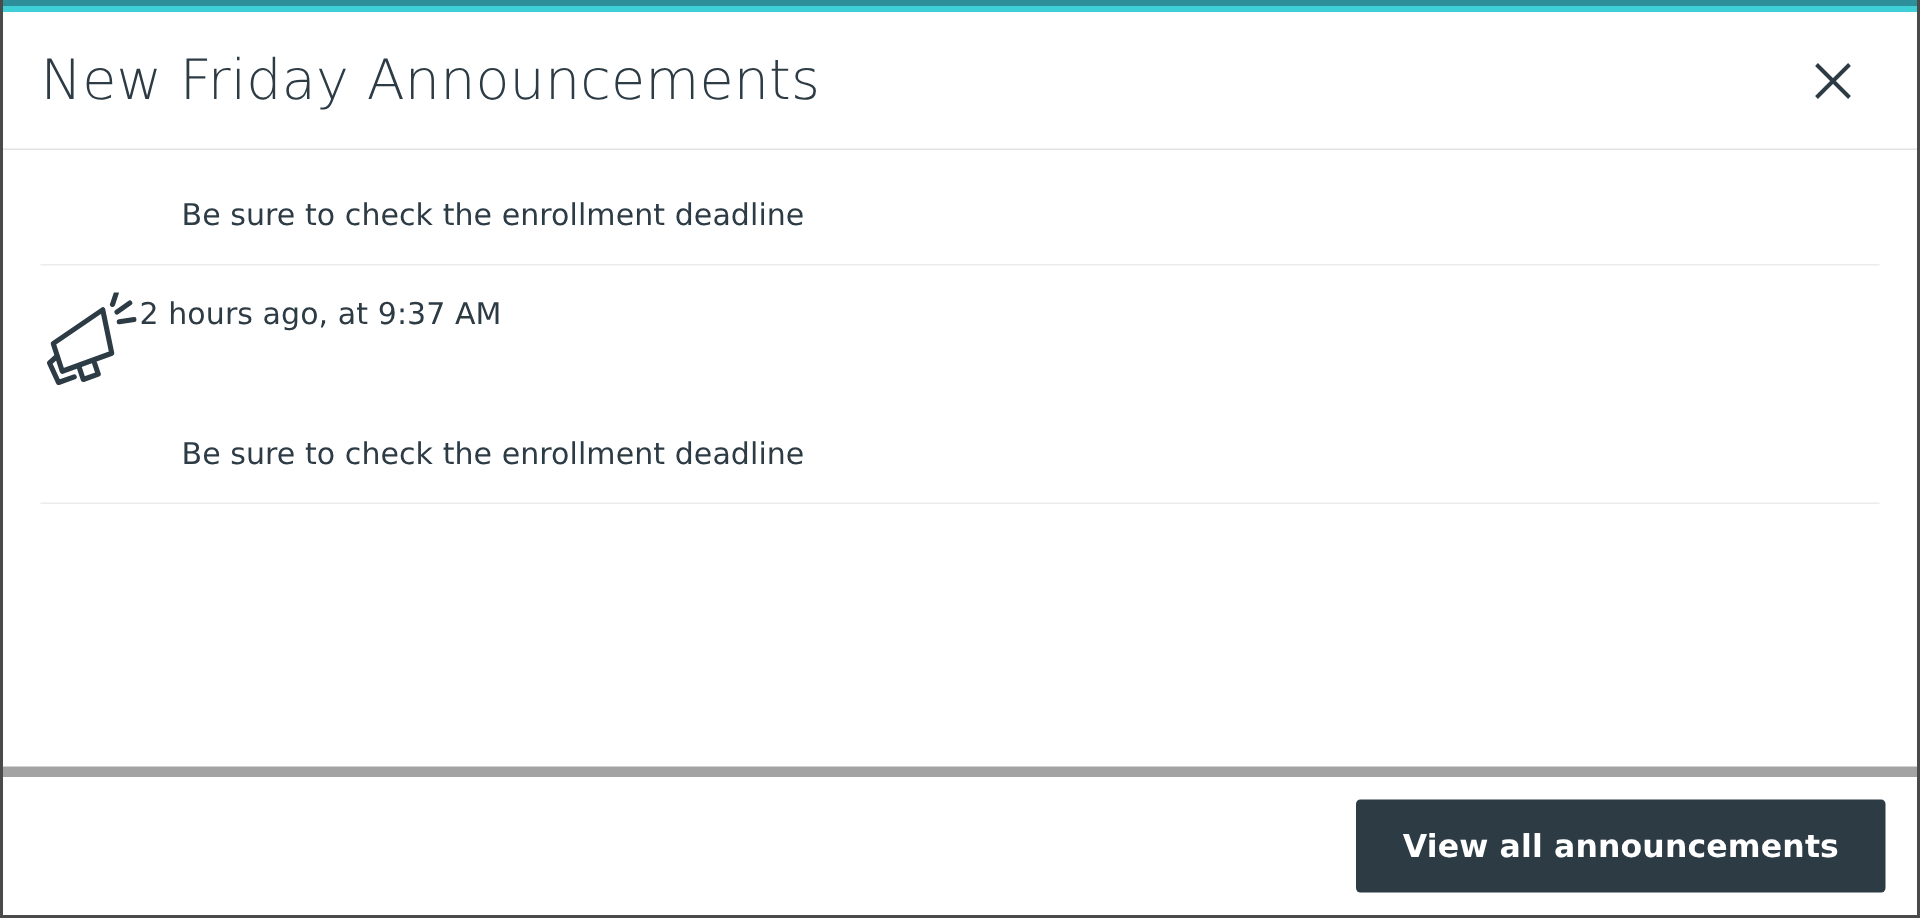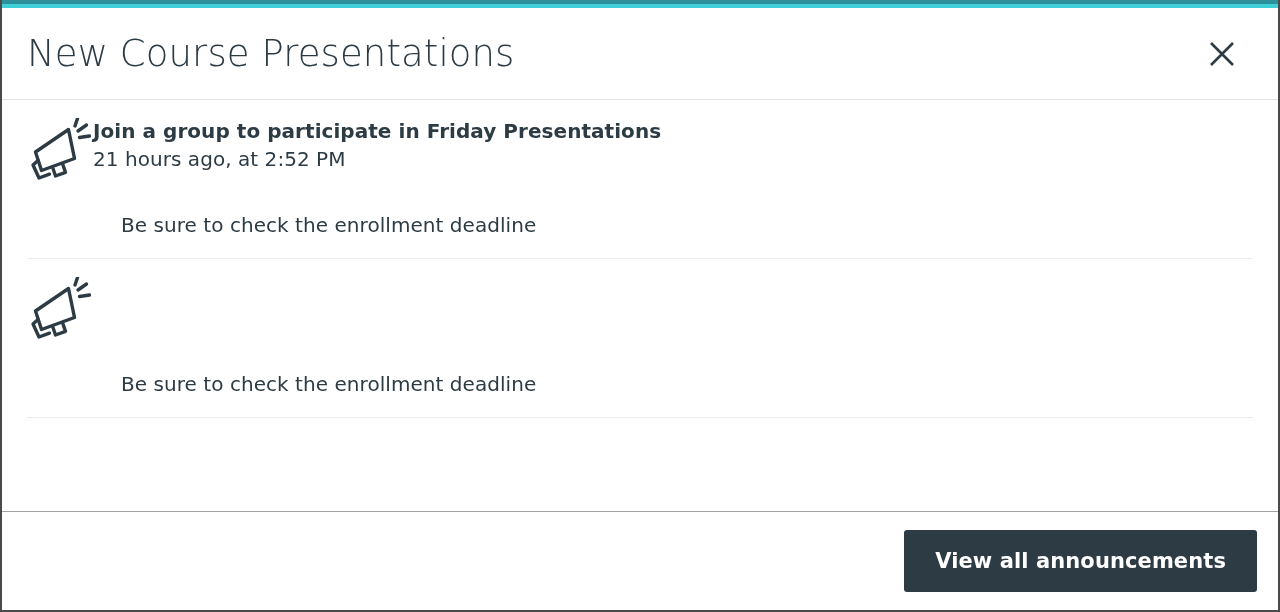"New Course Presentations" div.tray-title { text: Course Presentations -> Friday Announcements }
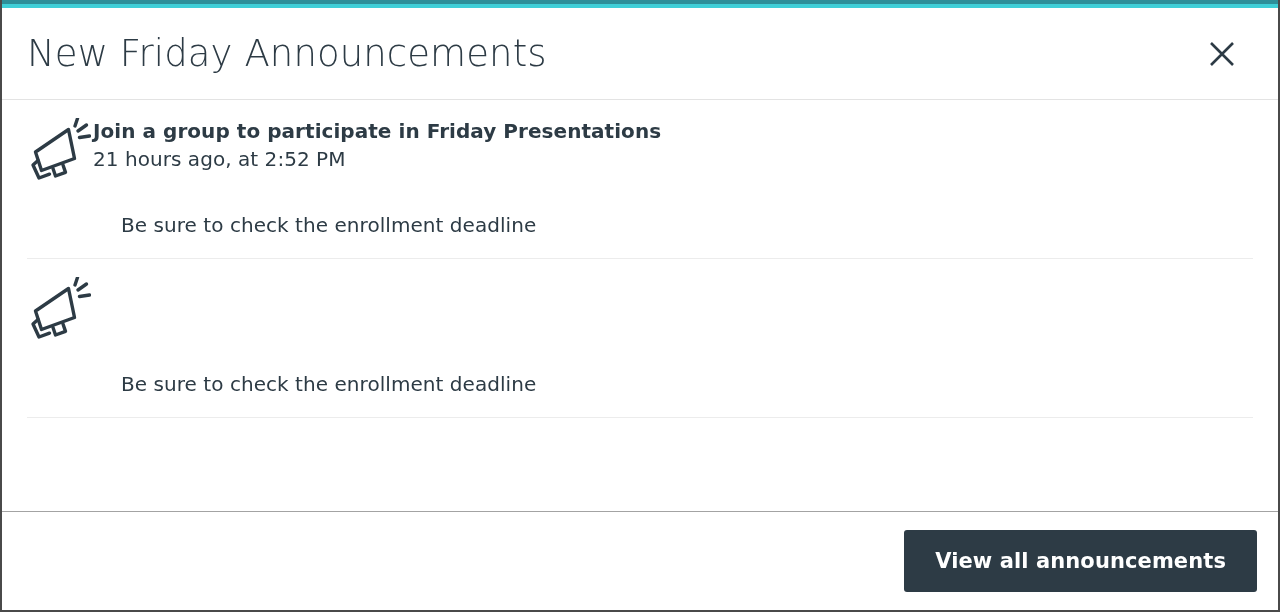"Join a group to participate" div.ann-row { html: <div> <div> <svg> <g> <path></path> <path></path> <path></path> <path></path> <path></path> <path></path> </g> </svg> </div> <div> <div>Join a group to participate in Friday Presentations</div> <div>21 hours ago, at 2:52 PM</div> </div> </div> -> none }
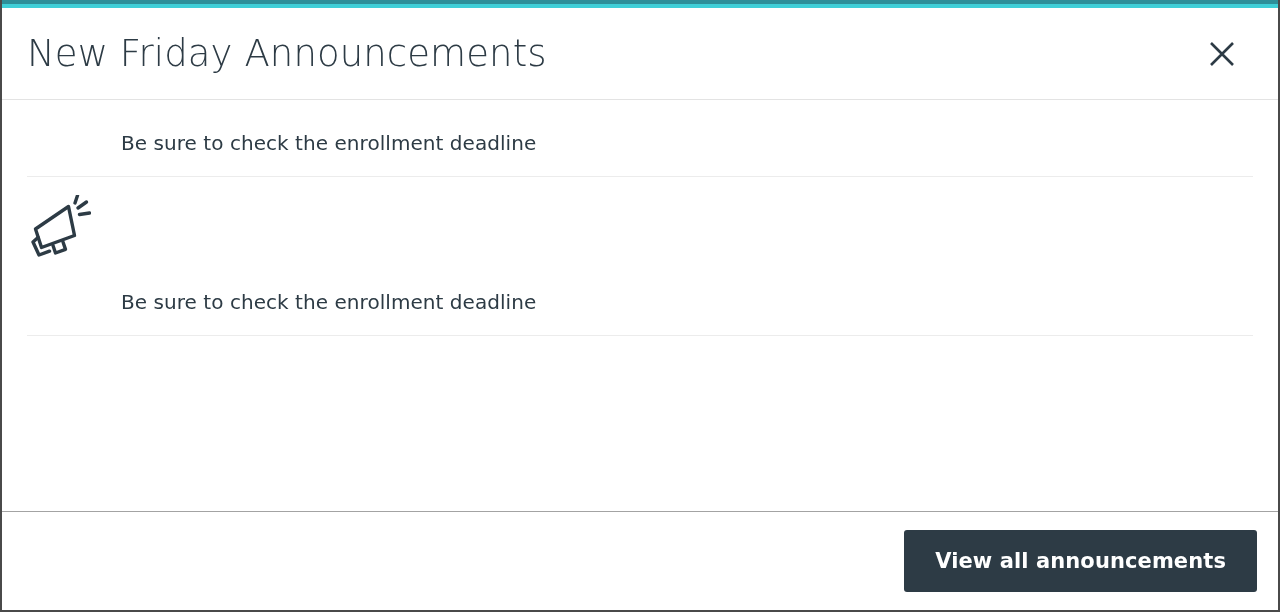"2 hours ago, at 9:37" div.ann-time { html: none -> <div>2 hours ago, at 9:37 AM</div> }
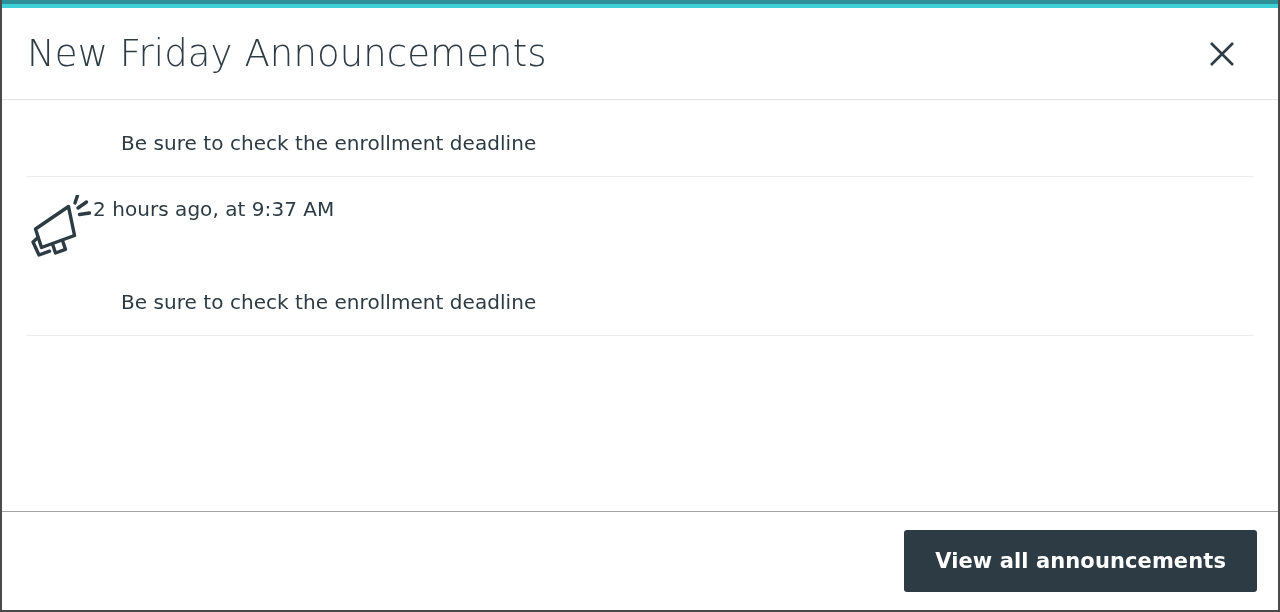"View all announcements" .tray-footer { border-top: 1px solid #a3a3a3 -> 7px solid #a3a3a3 }
